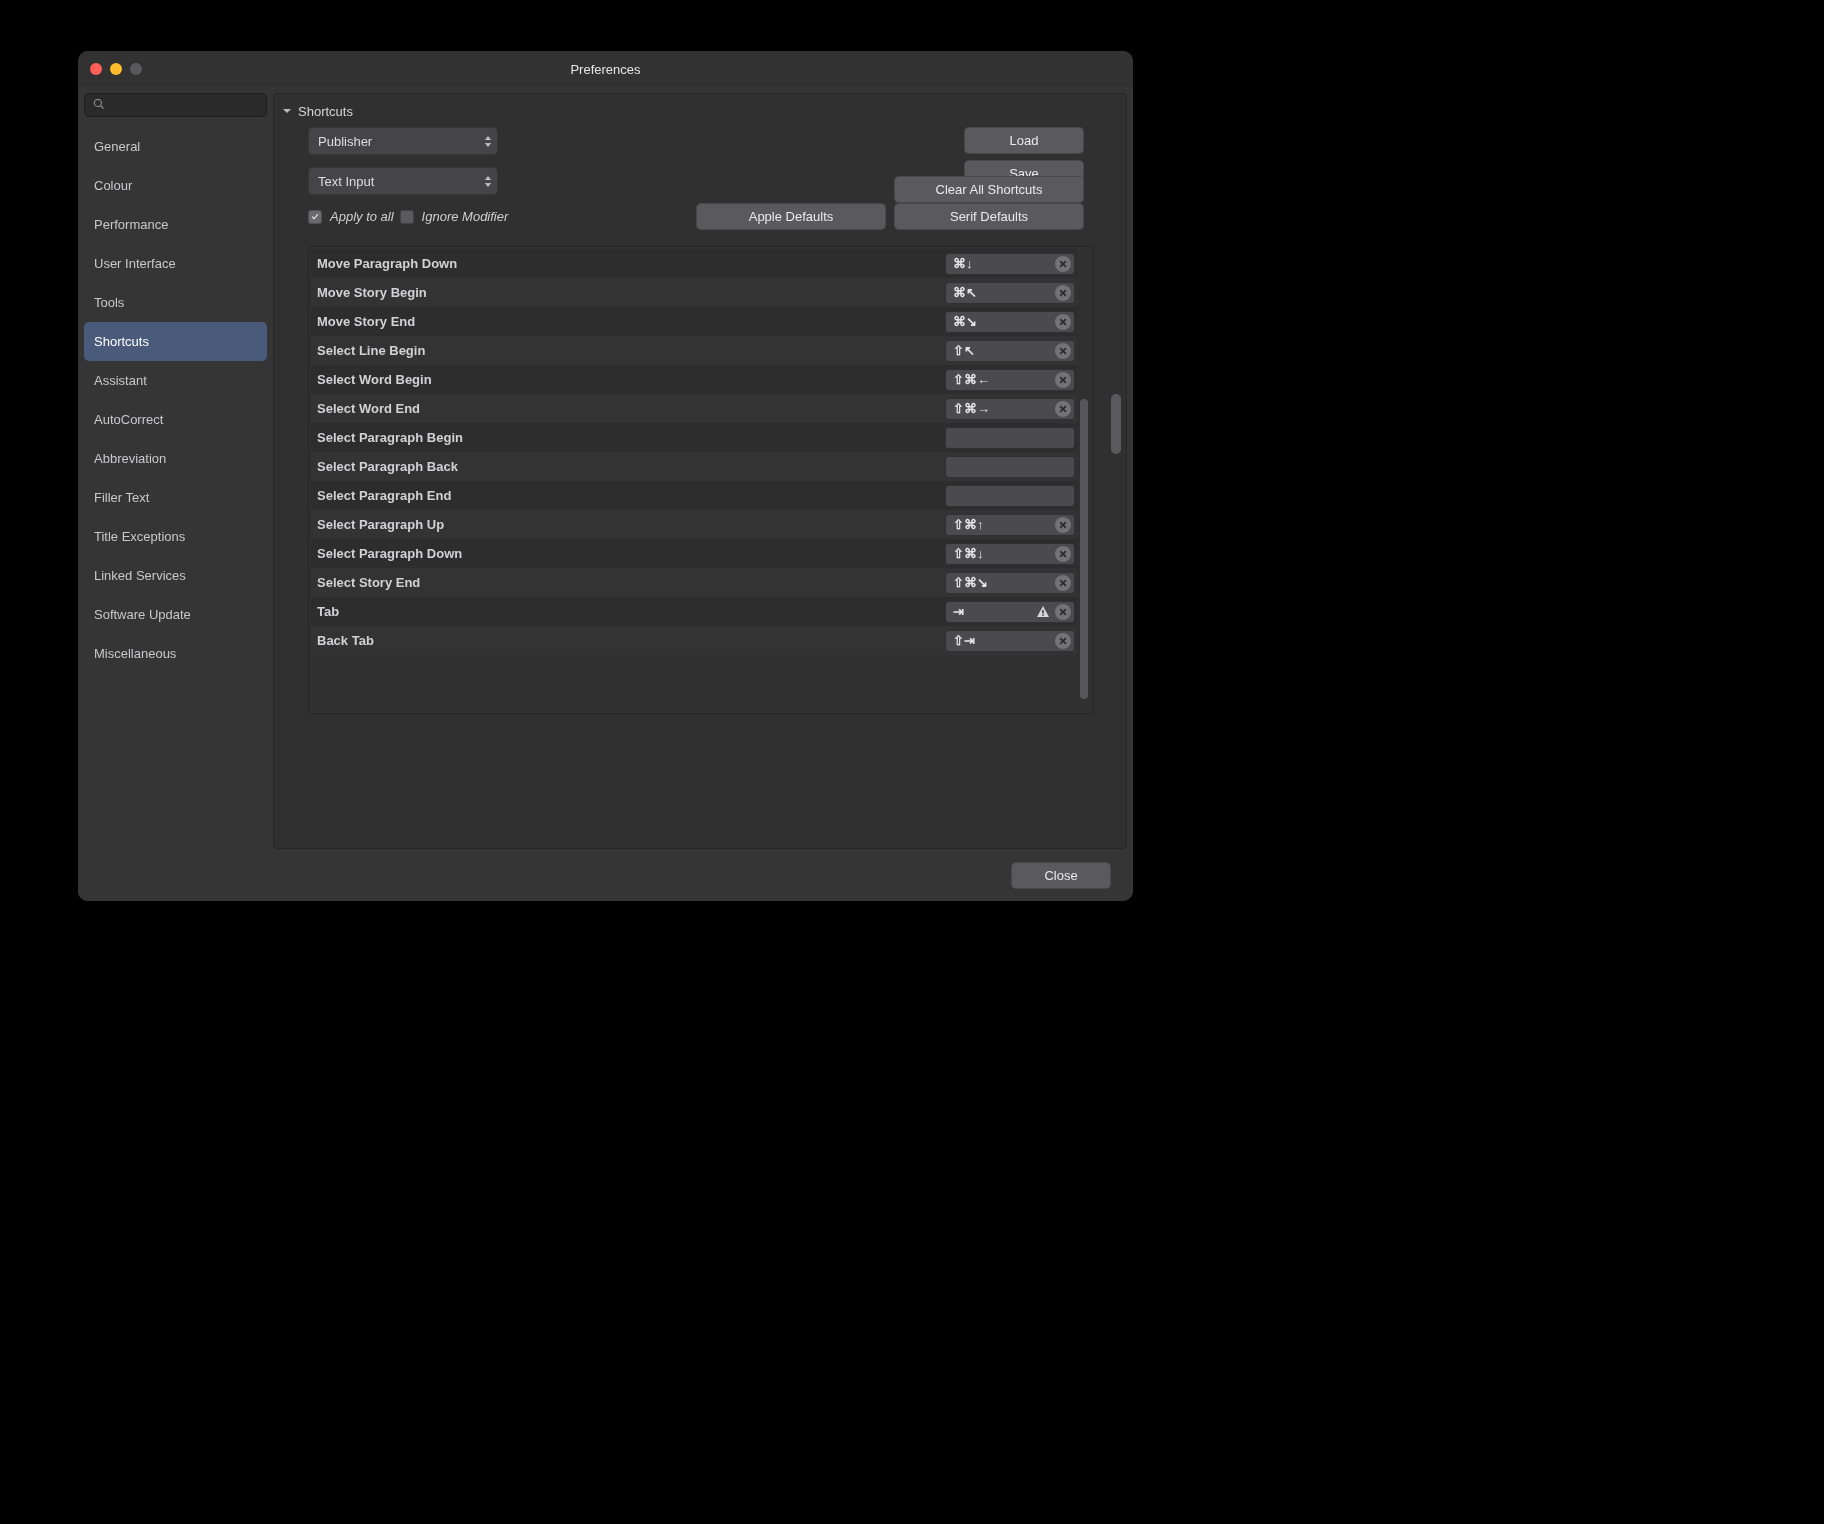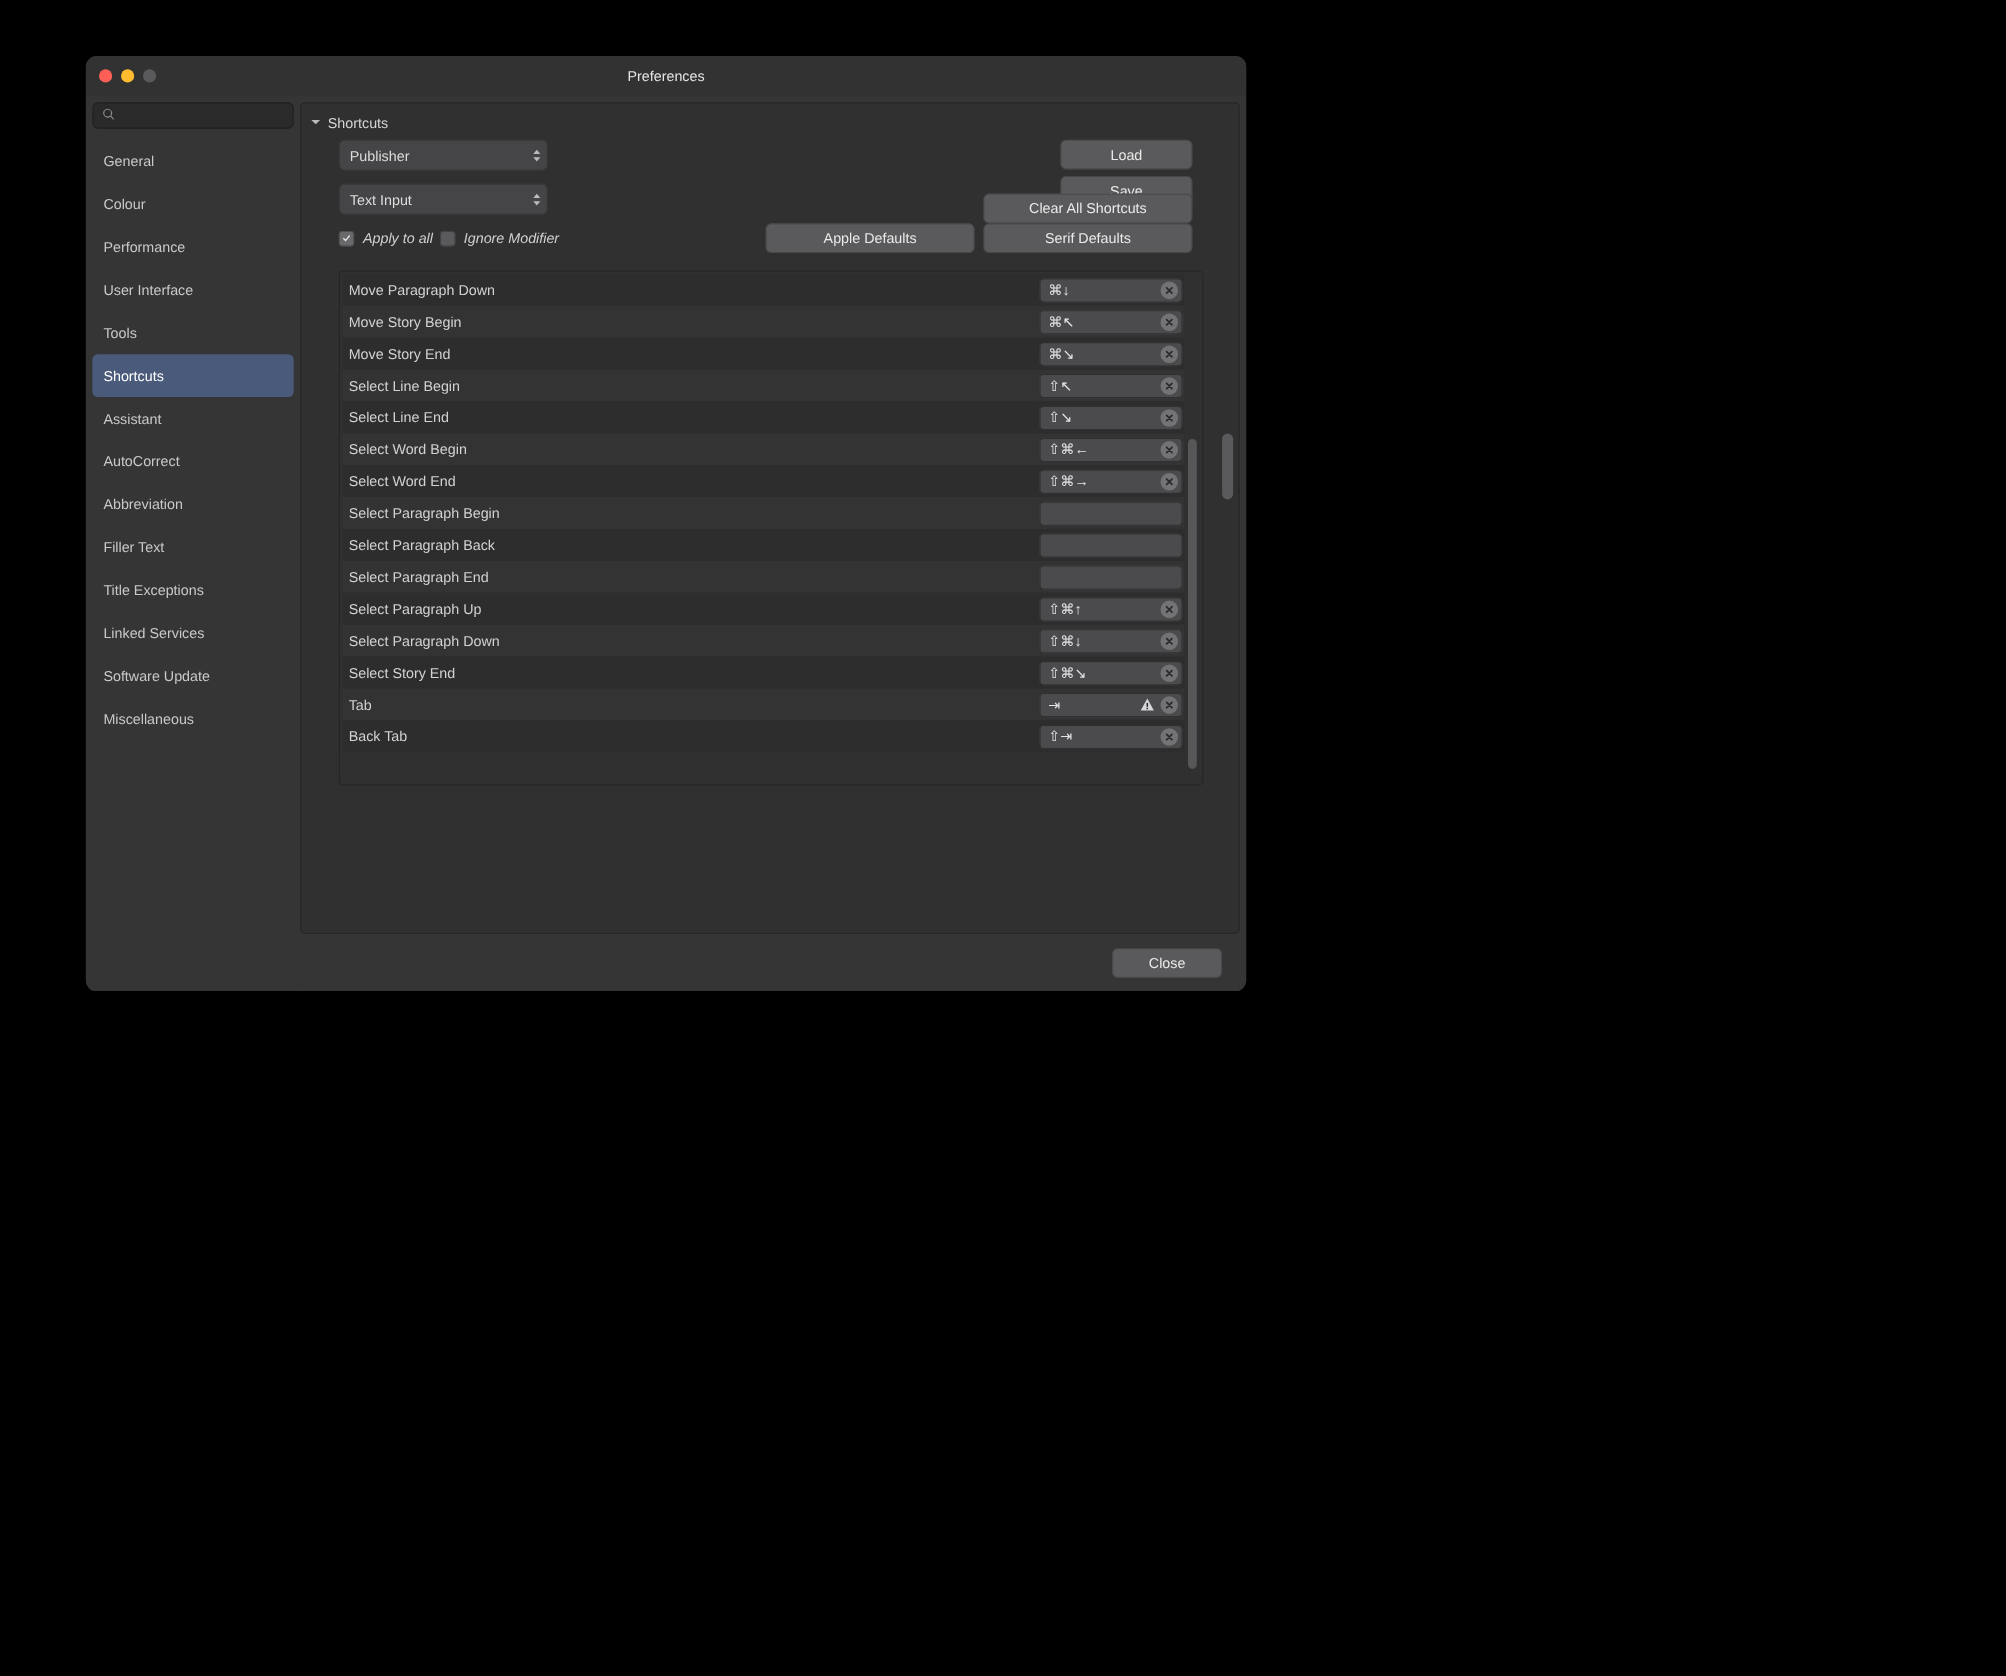"Move Paragraph Down" .table-frame { font-weight: none -> bold }
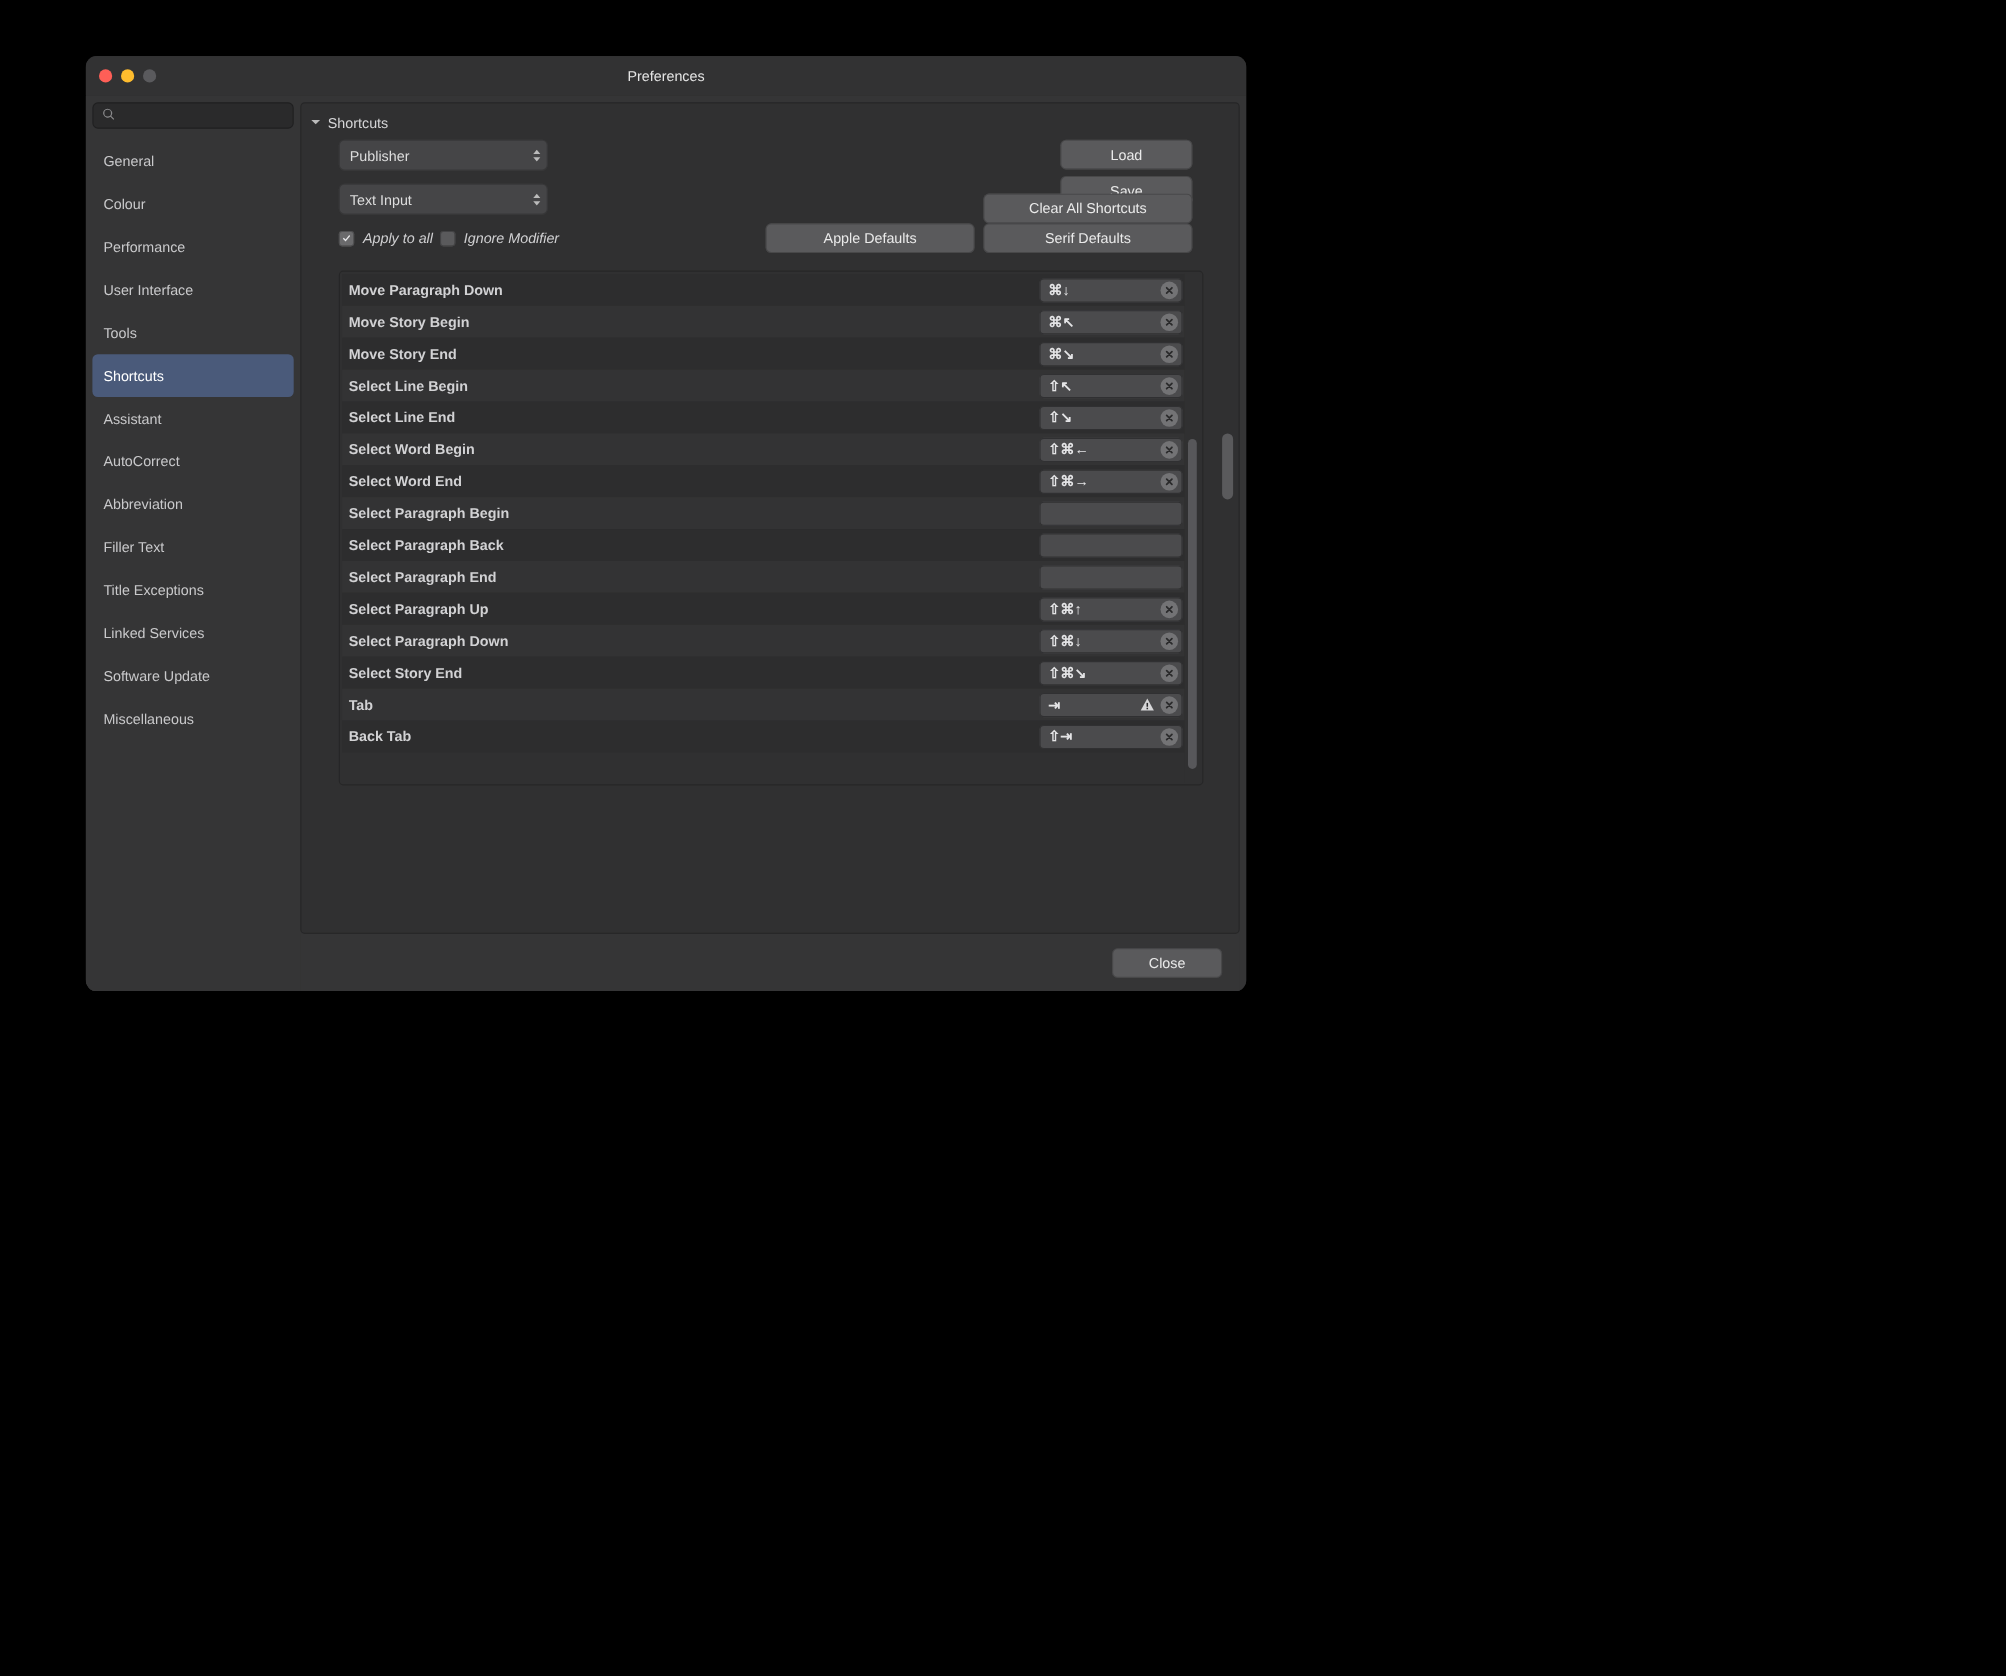"Select Line End" div.row { html: <div> <div>Select Line End</div> <div> <span>⇧↘</span> <span> <svg> <path></path> </svg> </span> </div> </div> -> none }
